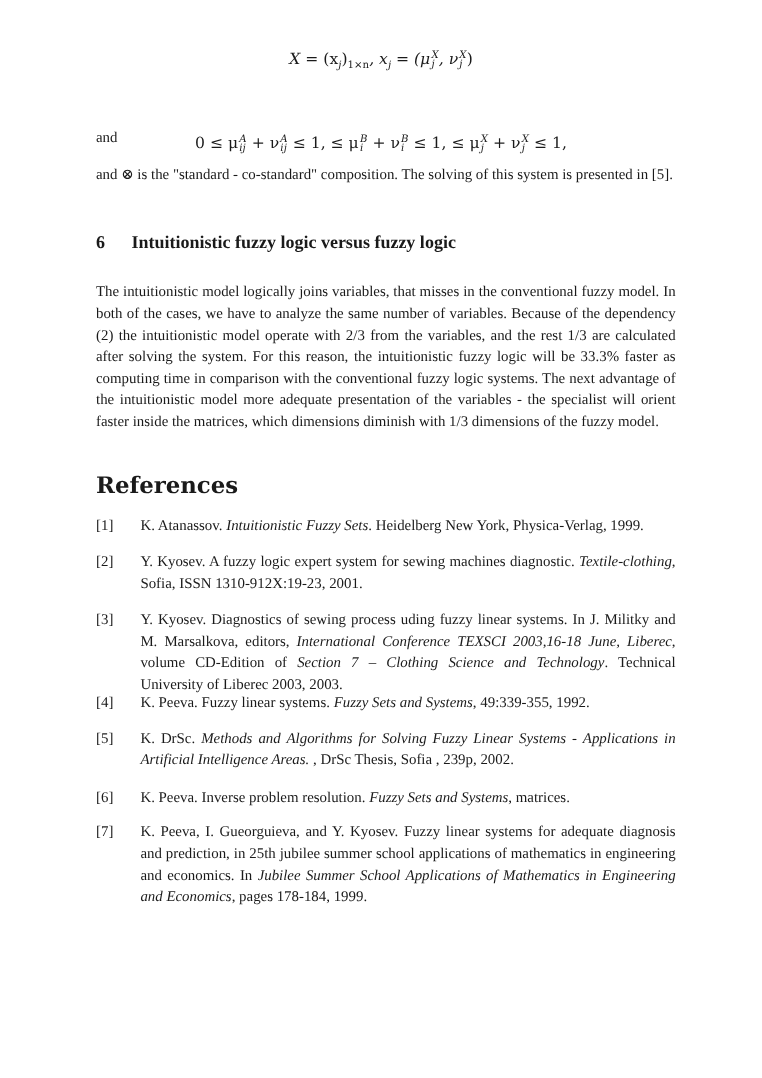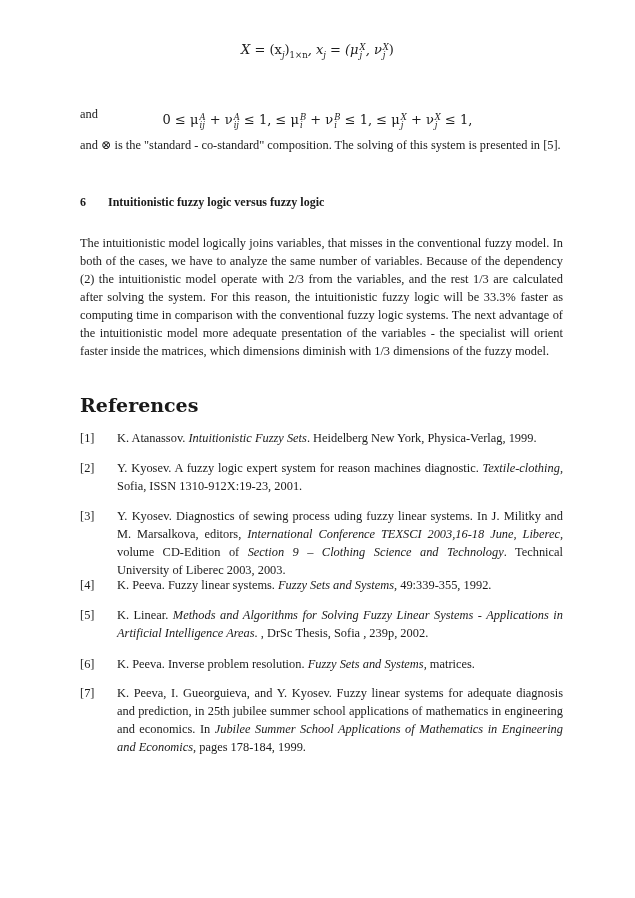"6 Intuitionistic fuzzy logic versus" .sec { font-size: 12px -> 15px }
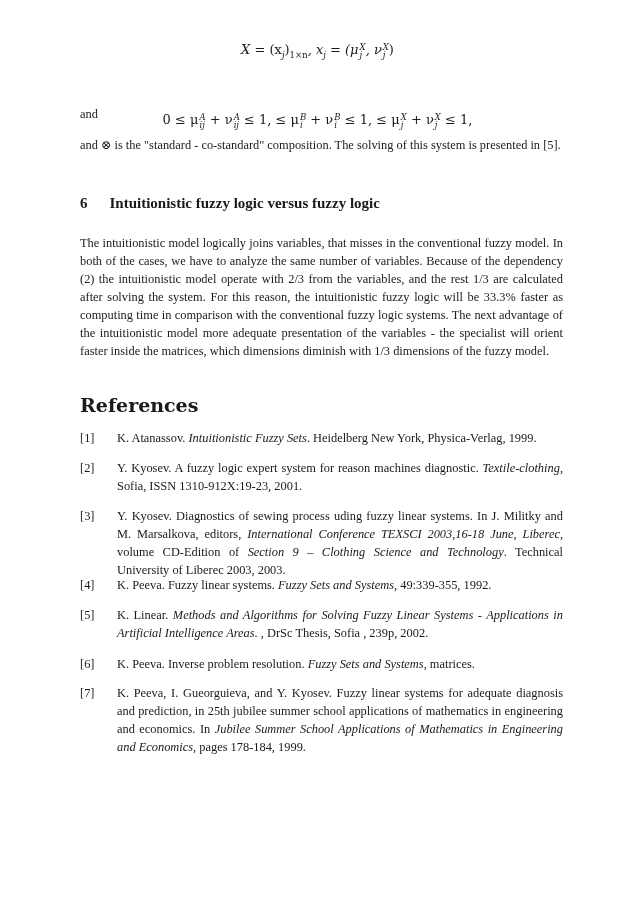"Y. Kyosev. A fuzzy logic" span { text: reason -> sewing }
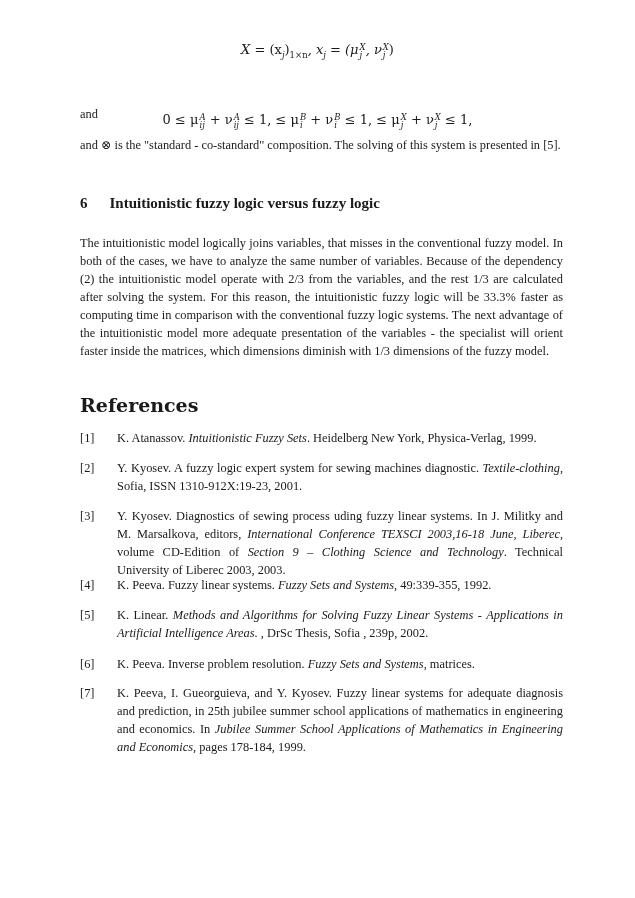"Section 9 – Clothing Science" i { text: 9 -> 7 }
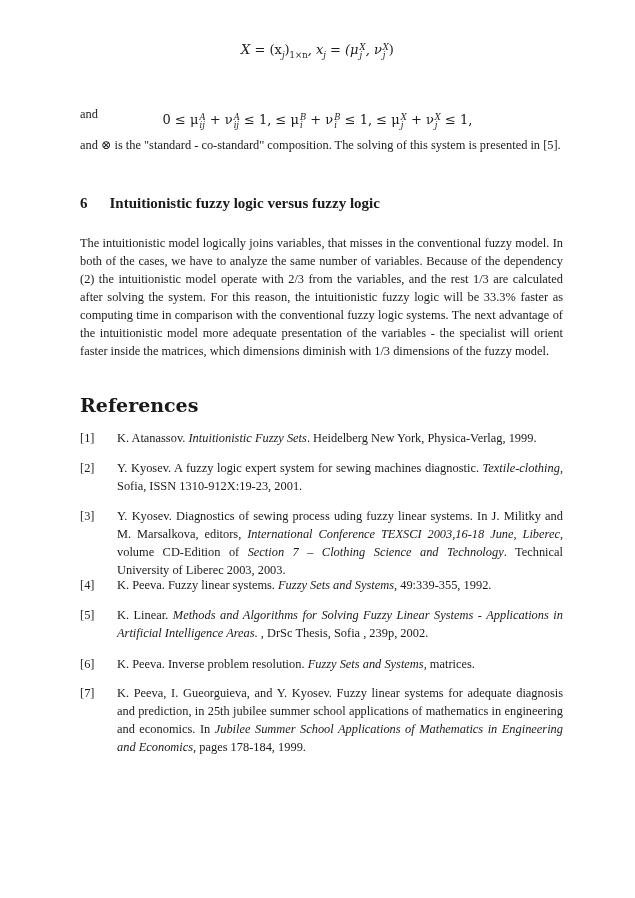"K. Linear." span { text: Linear -> DrSc }
